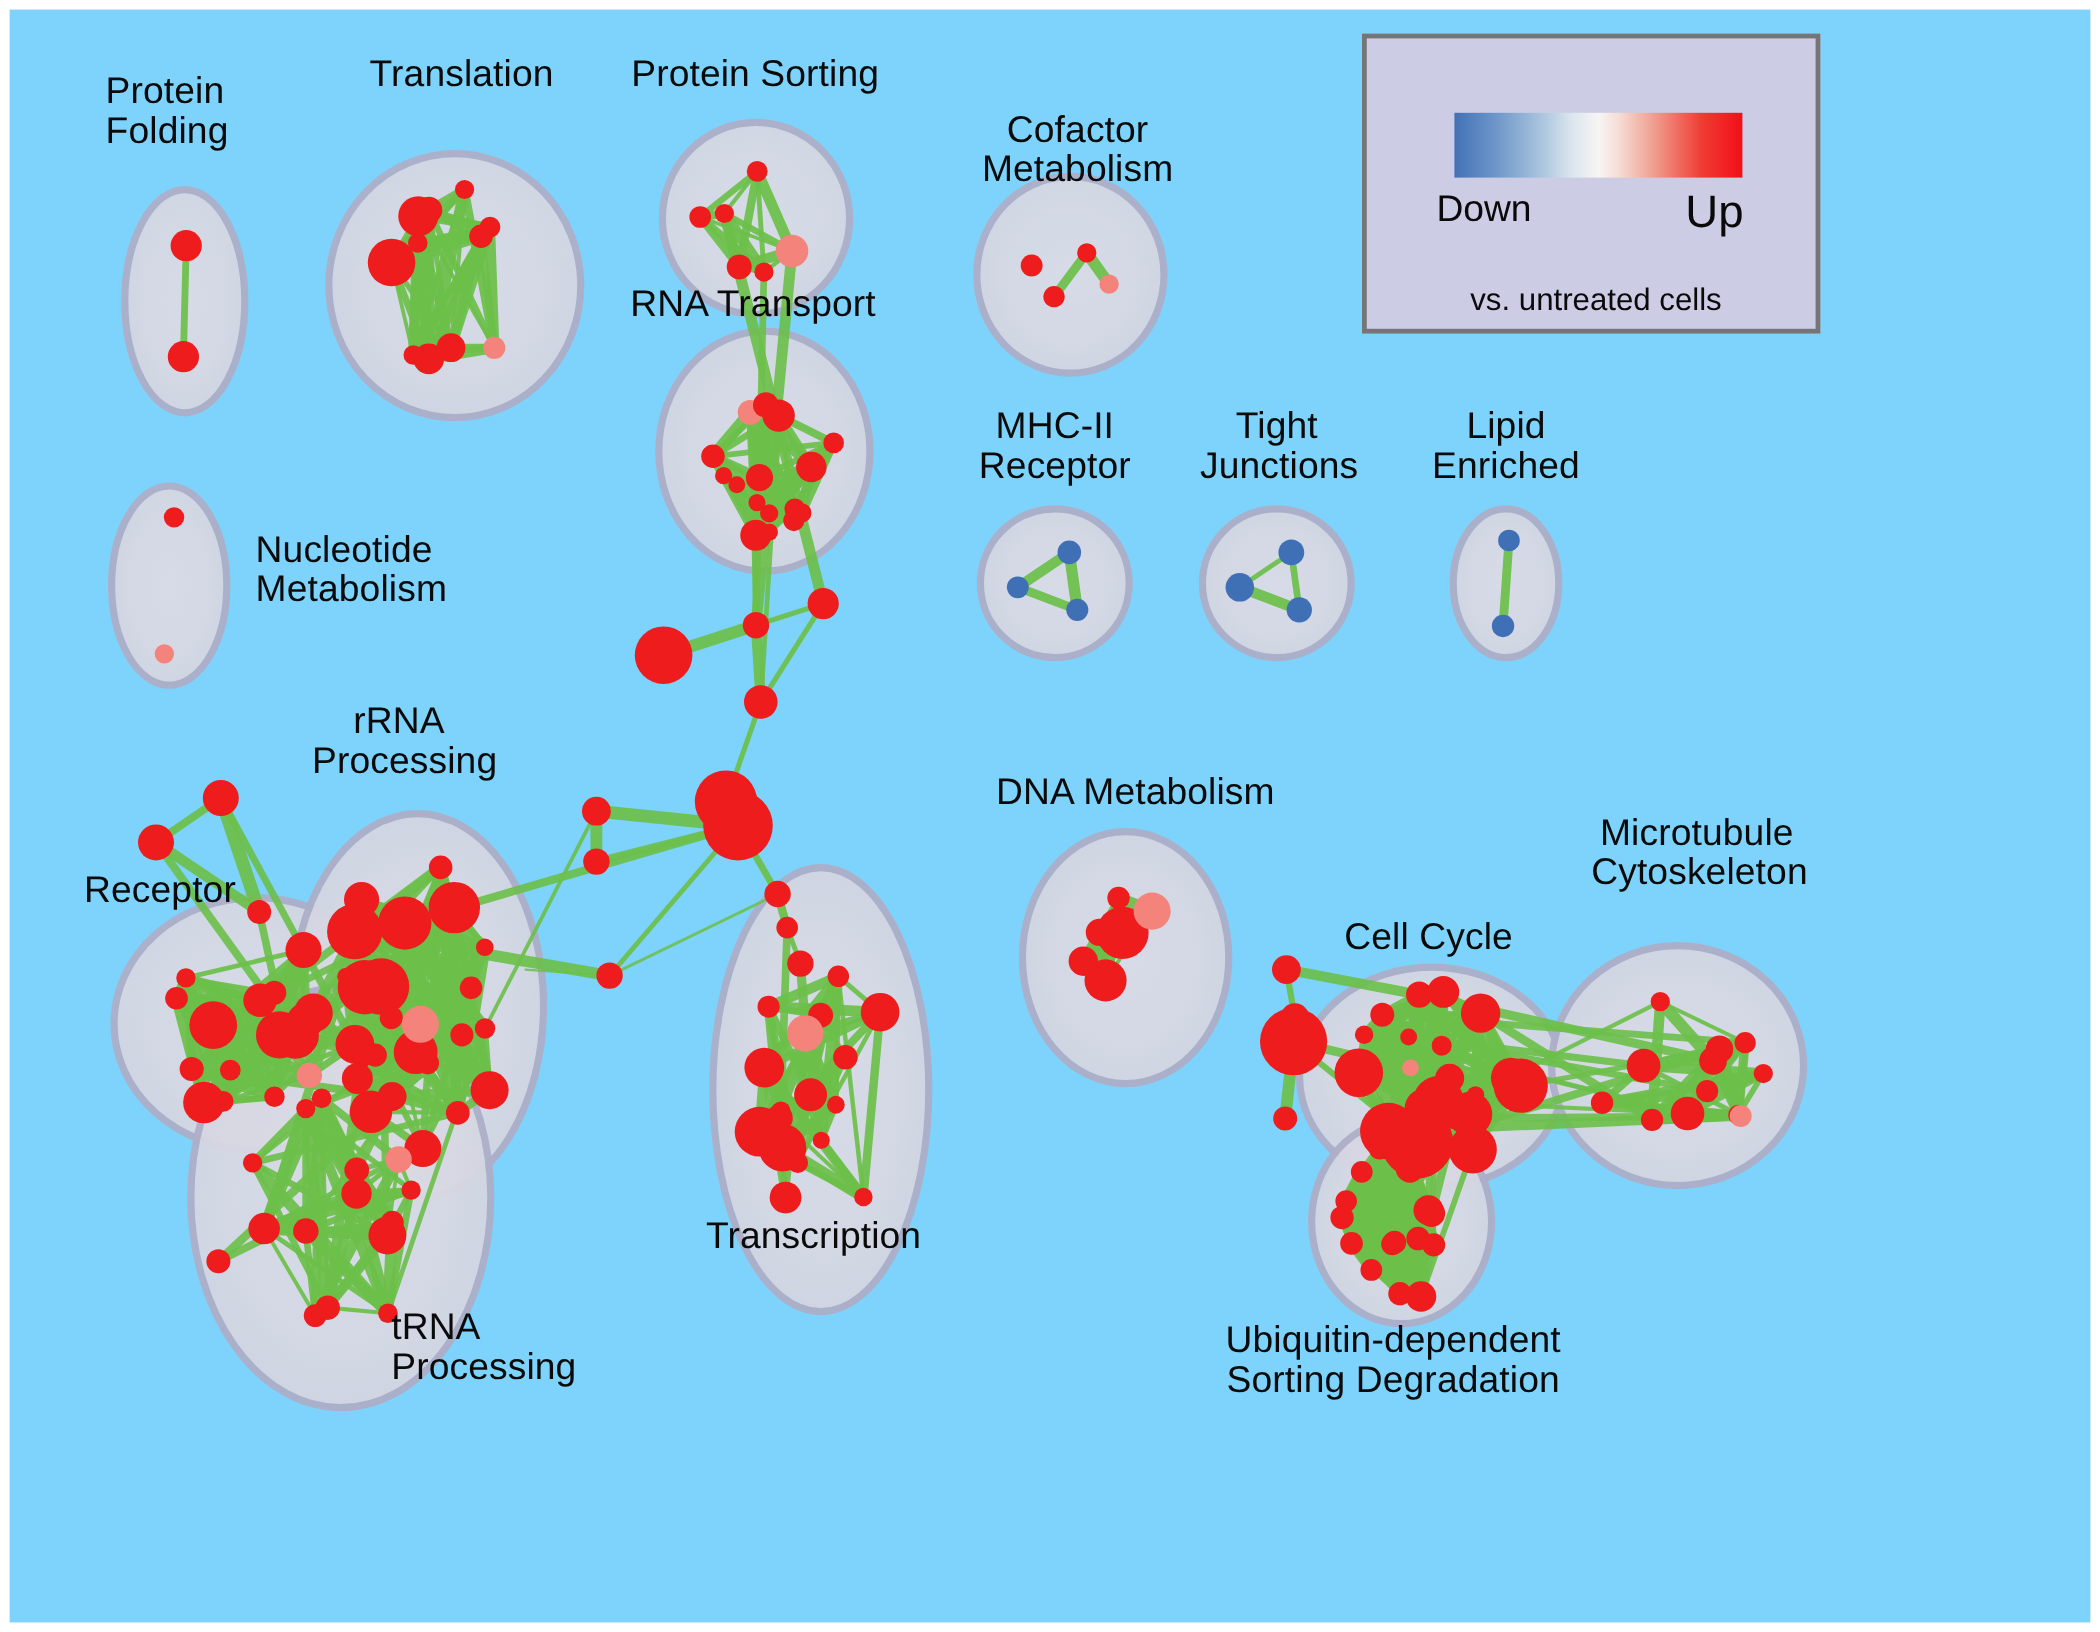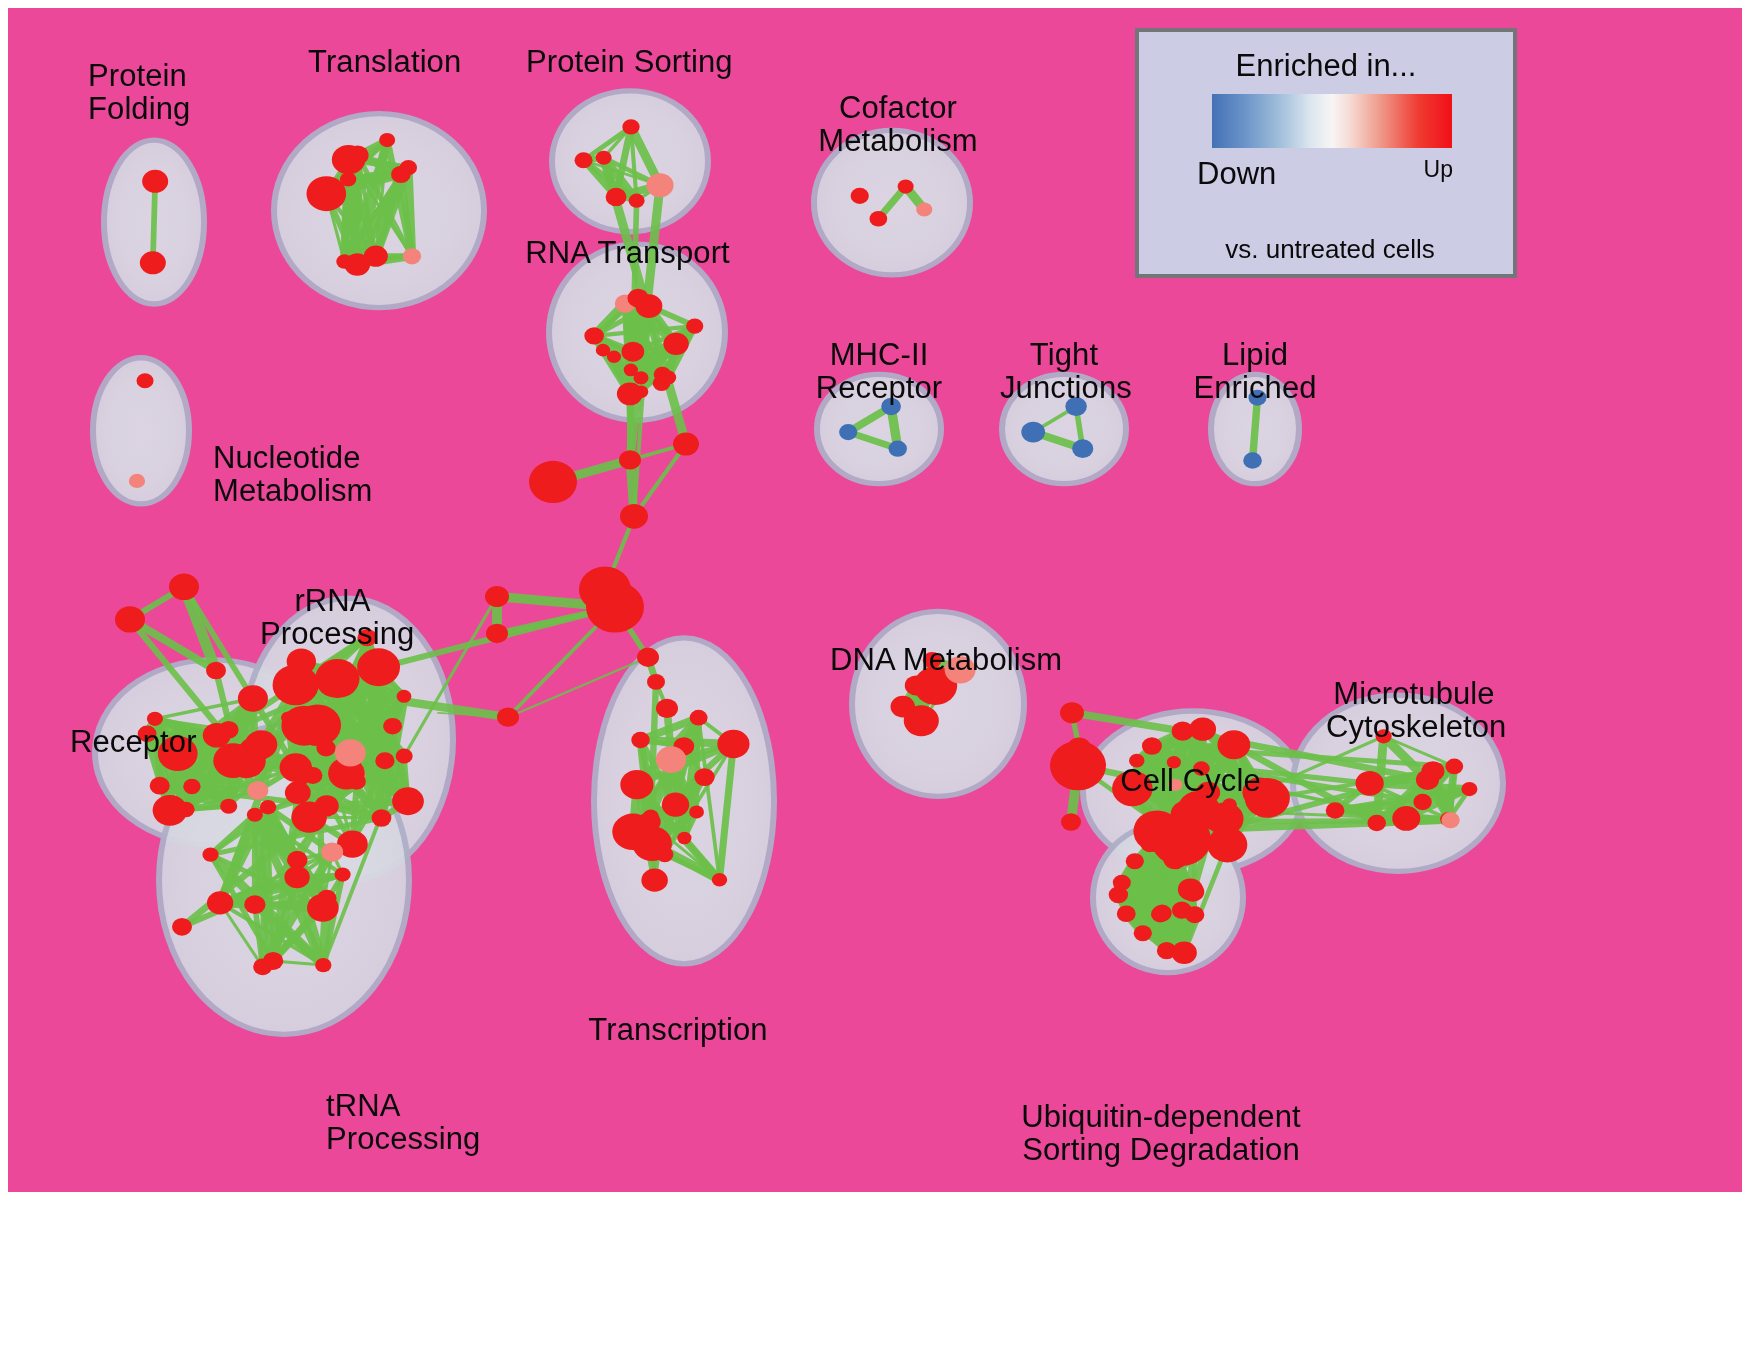"Protein" #canvas { background: #ec4899 -> #7dd3fc; height: 1184px -> 1344px }
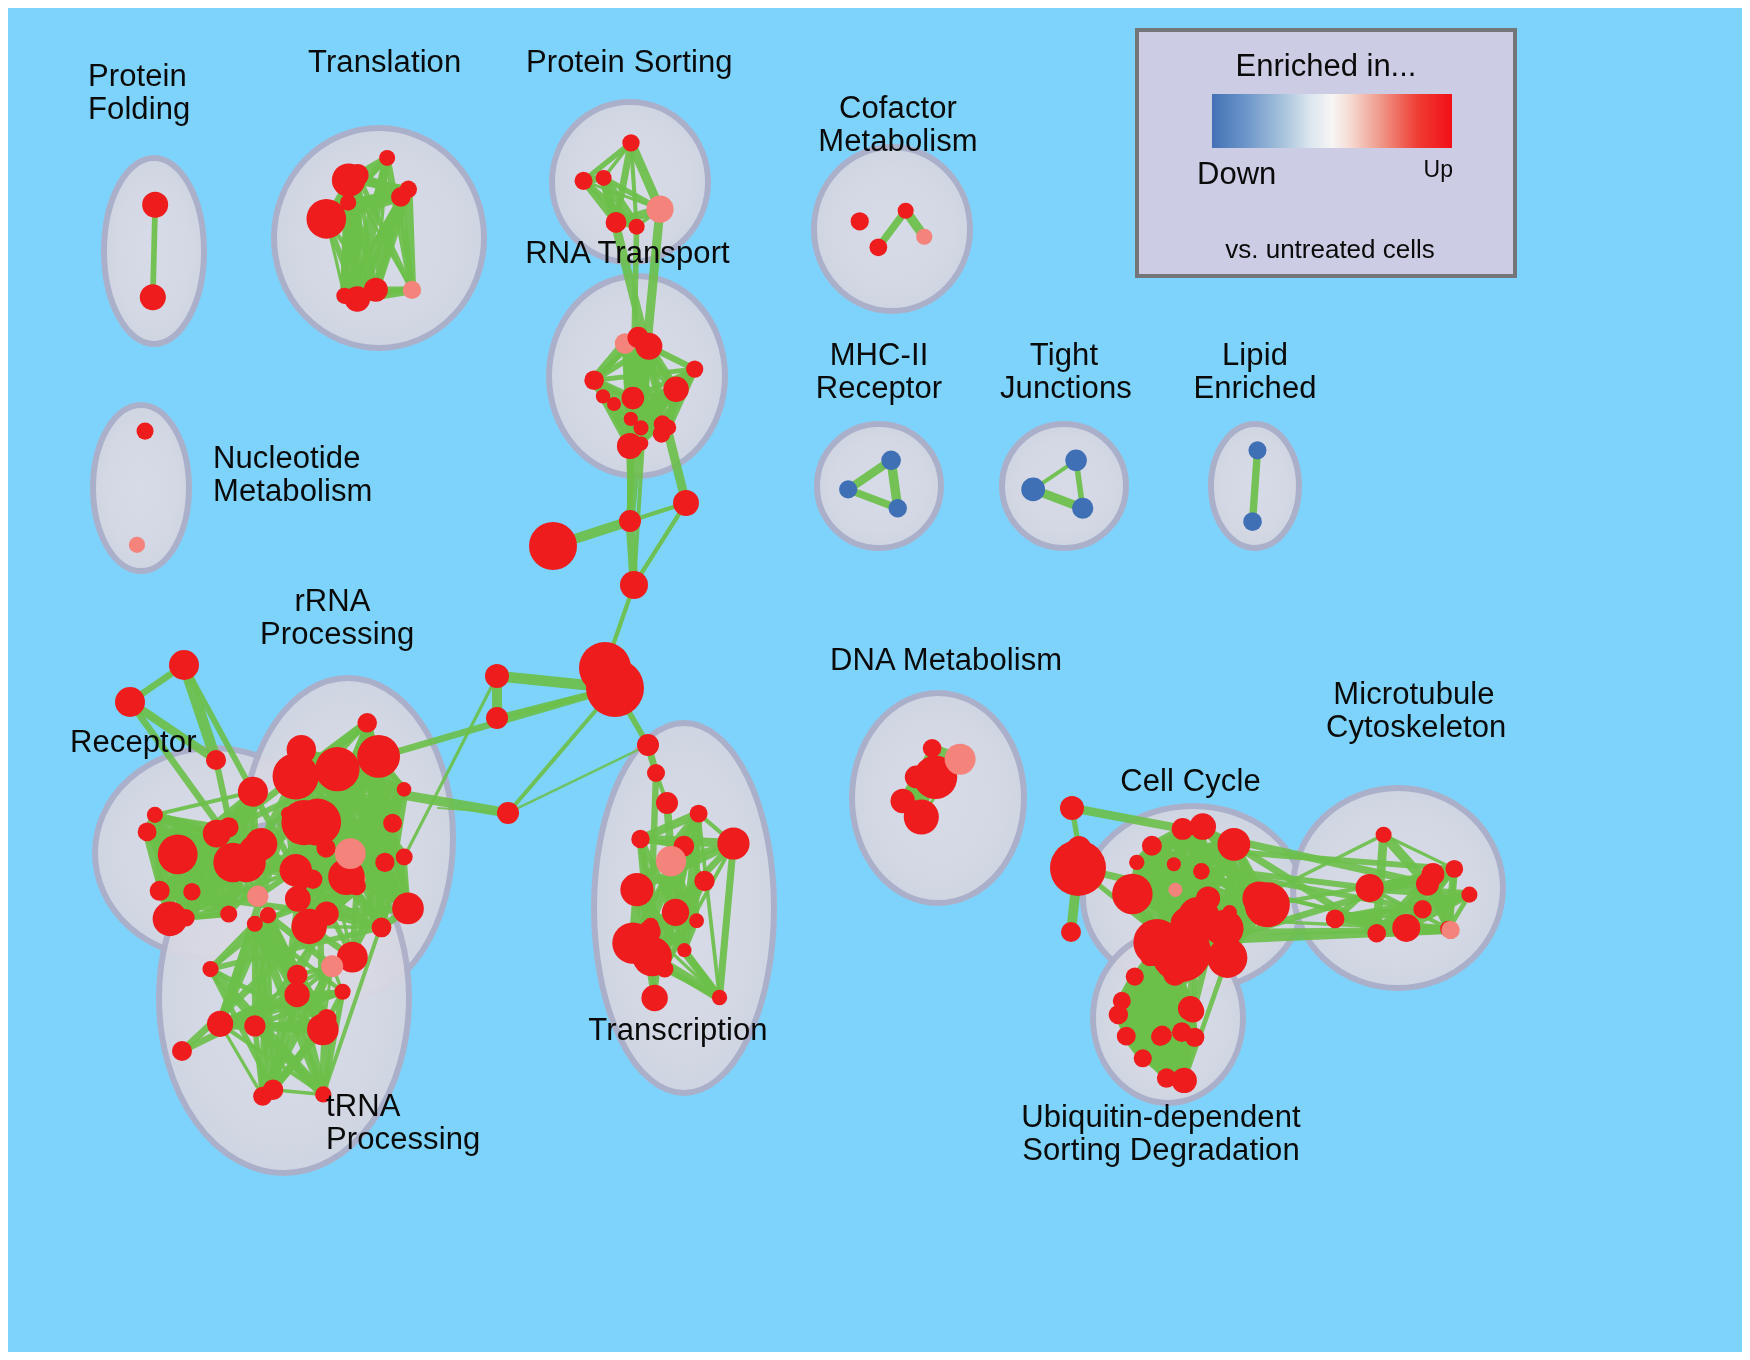"Enriched in..." div.ltitle { html: <div>Enriched in...</div> -> none }
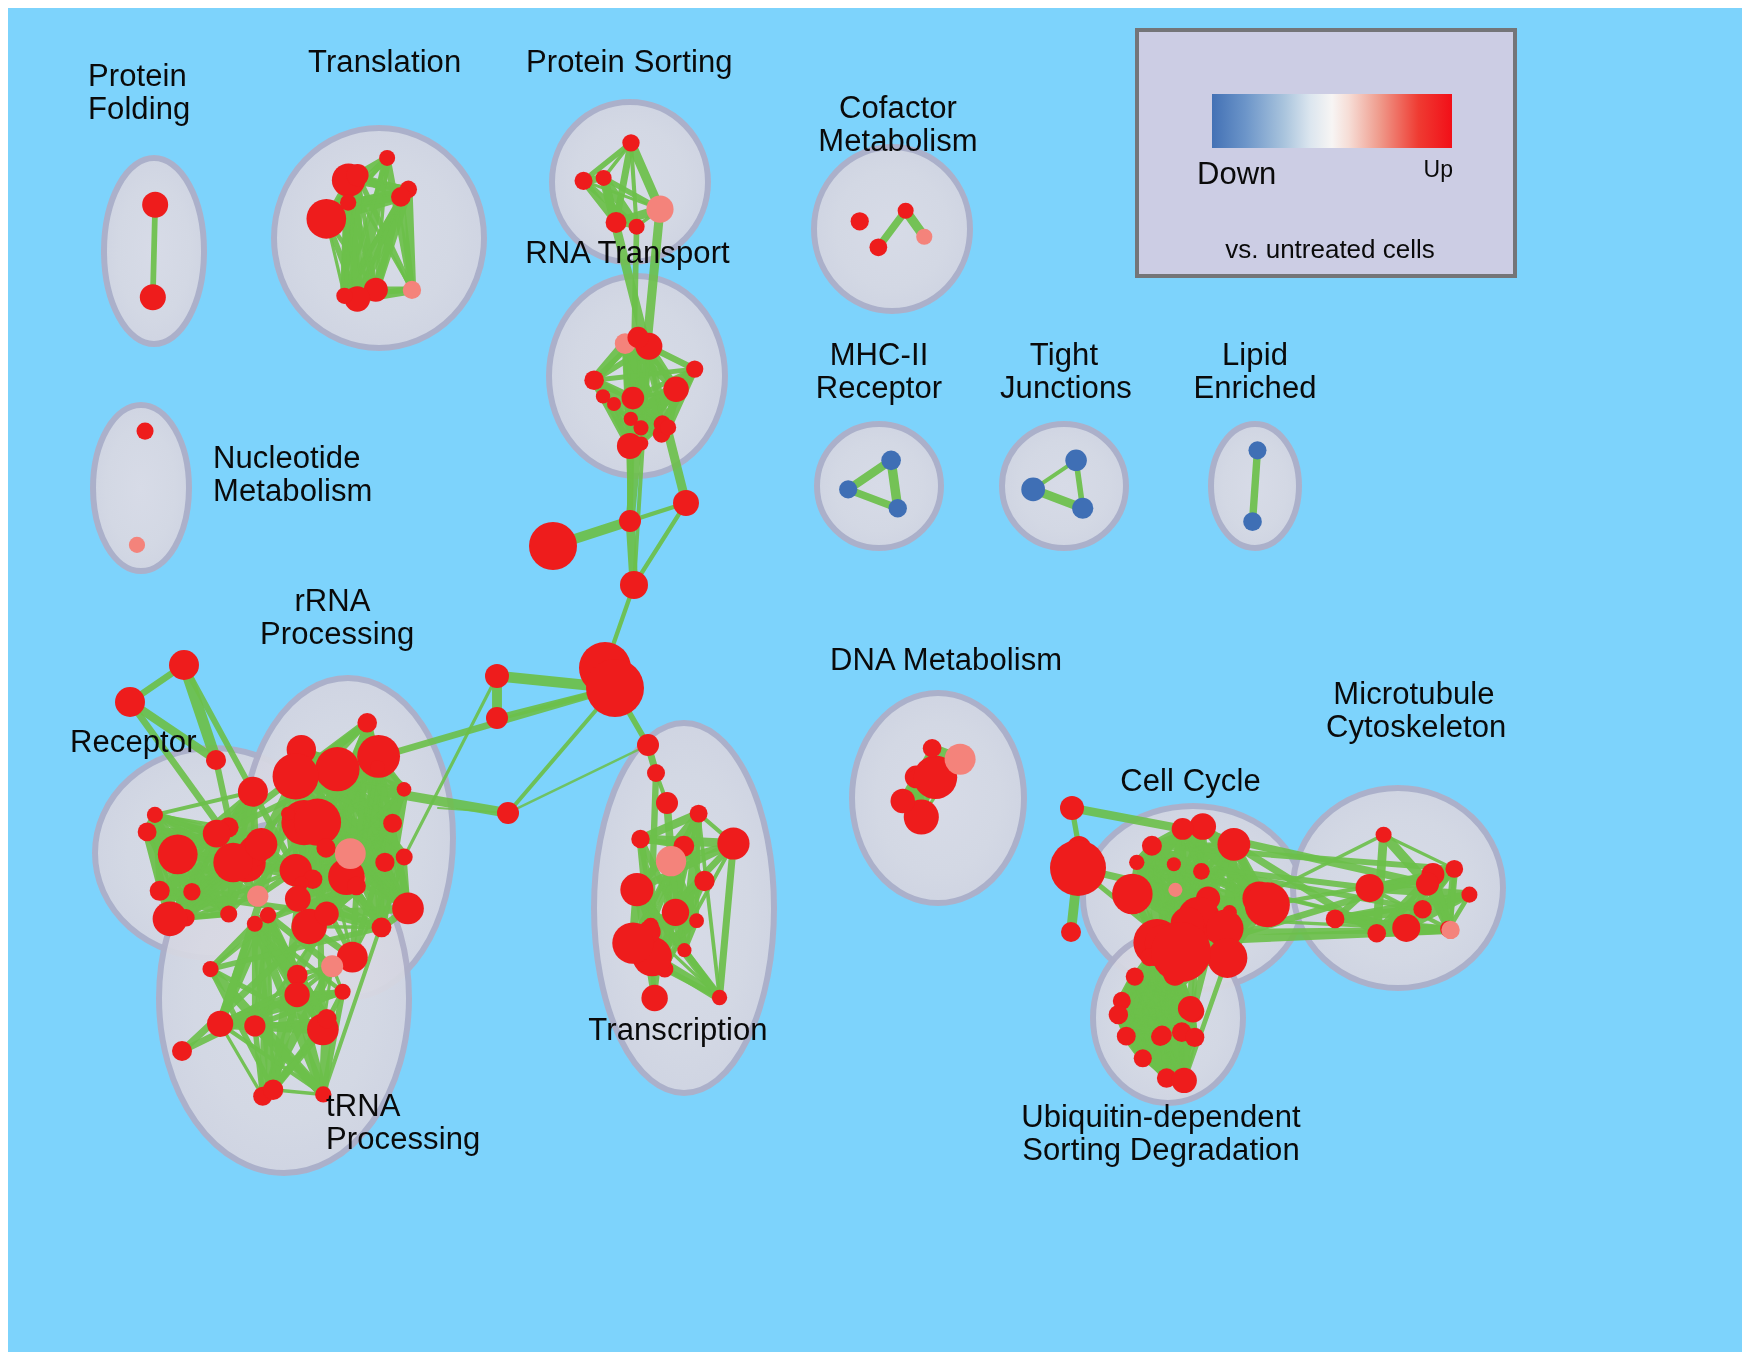"Up" #legend .up { font-size: 23px -> 38px }
